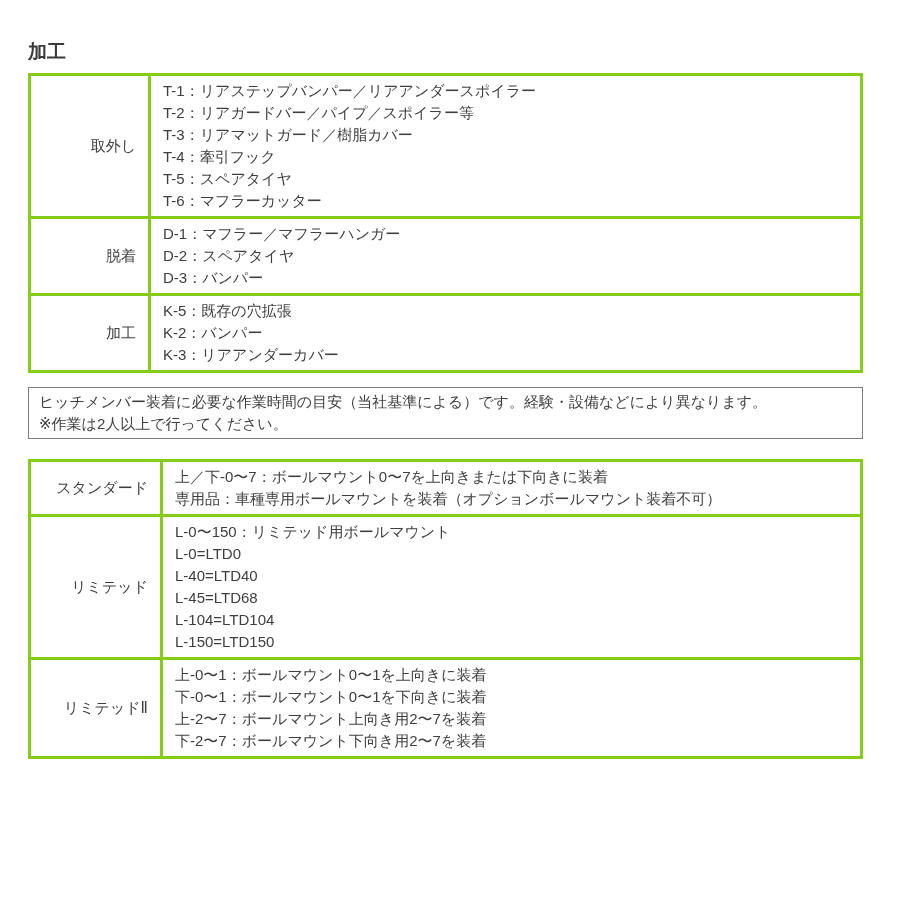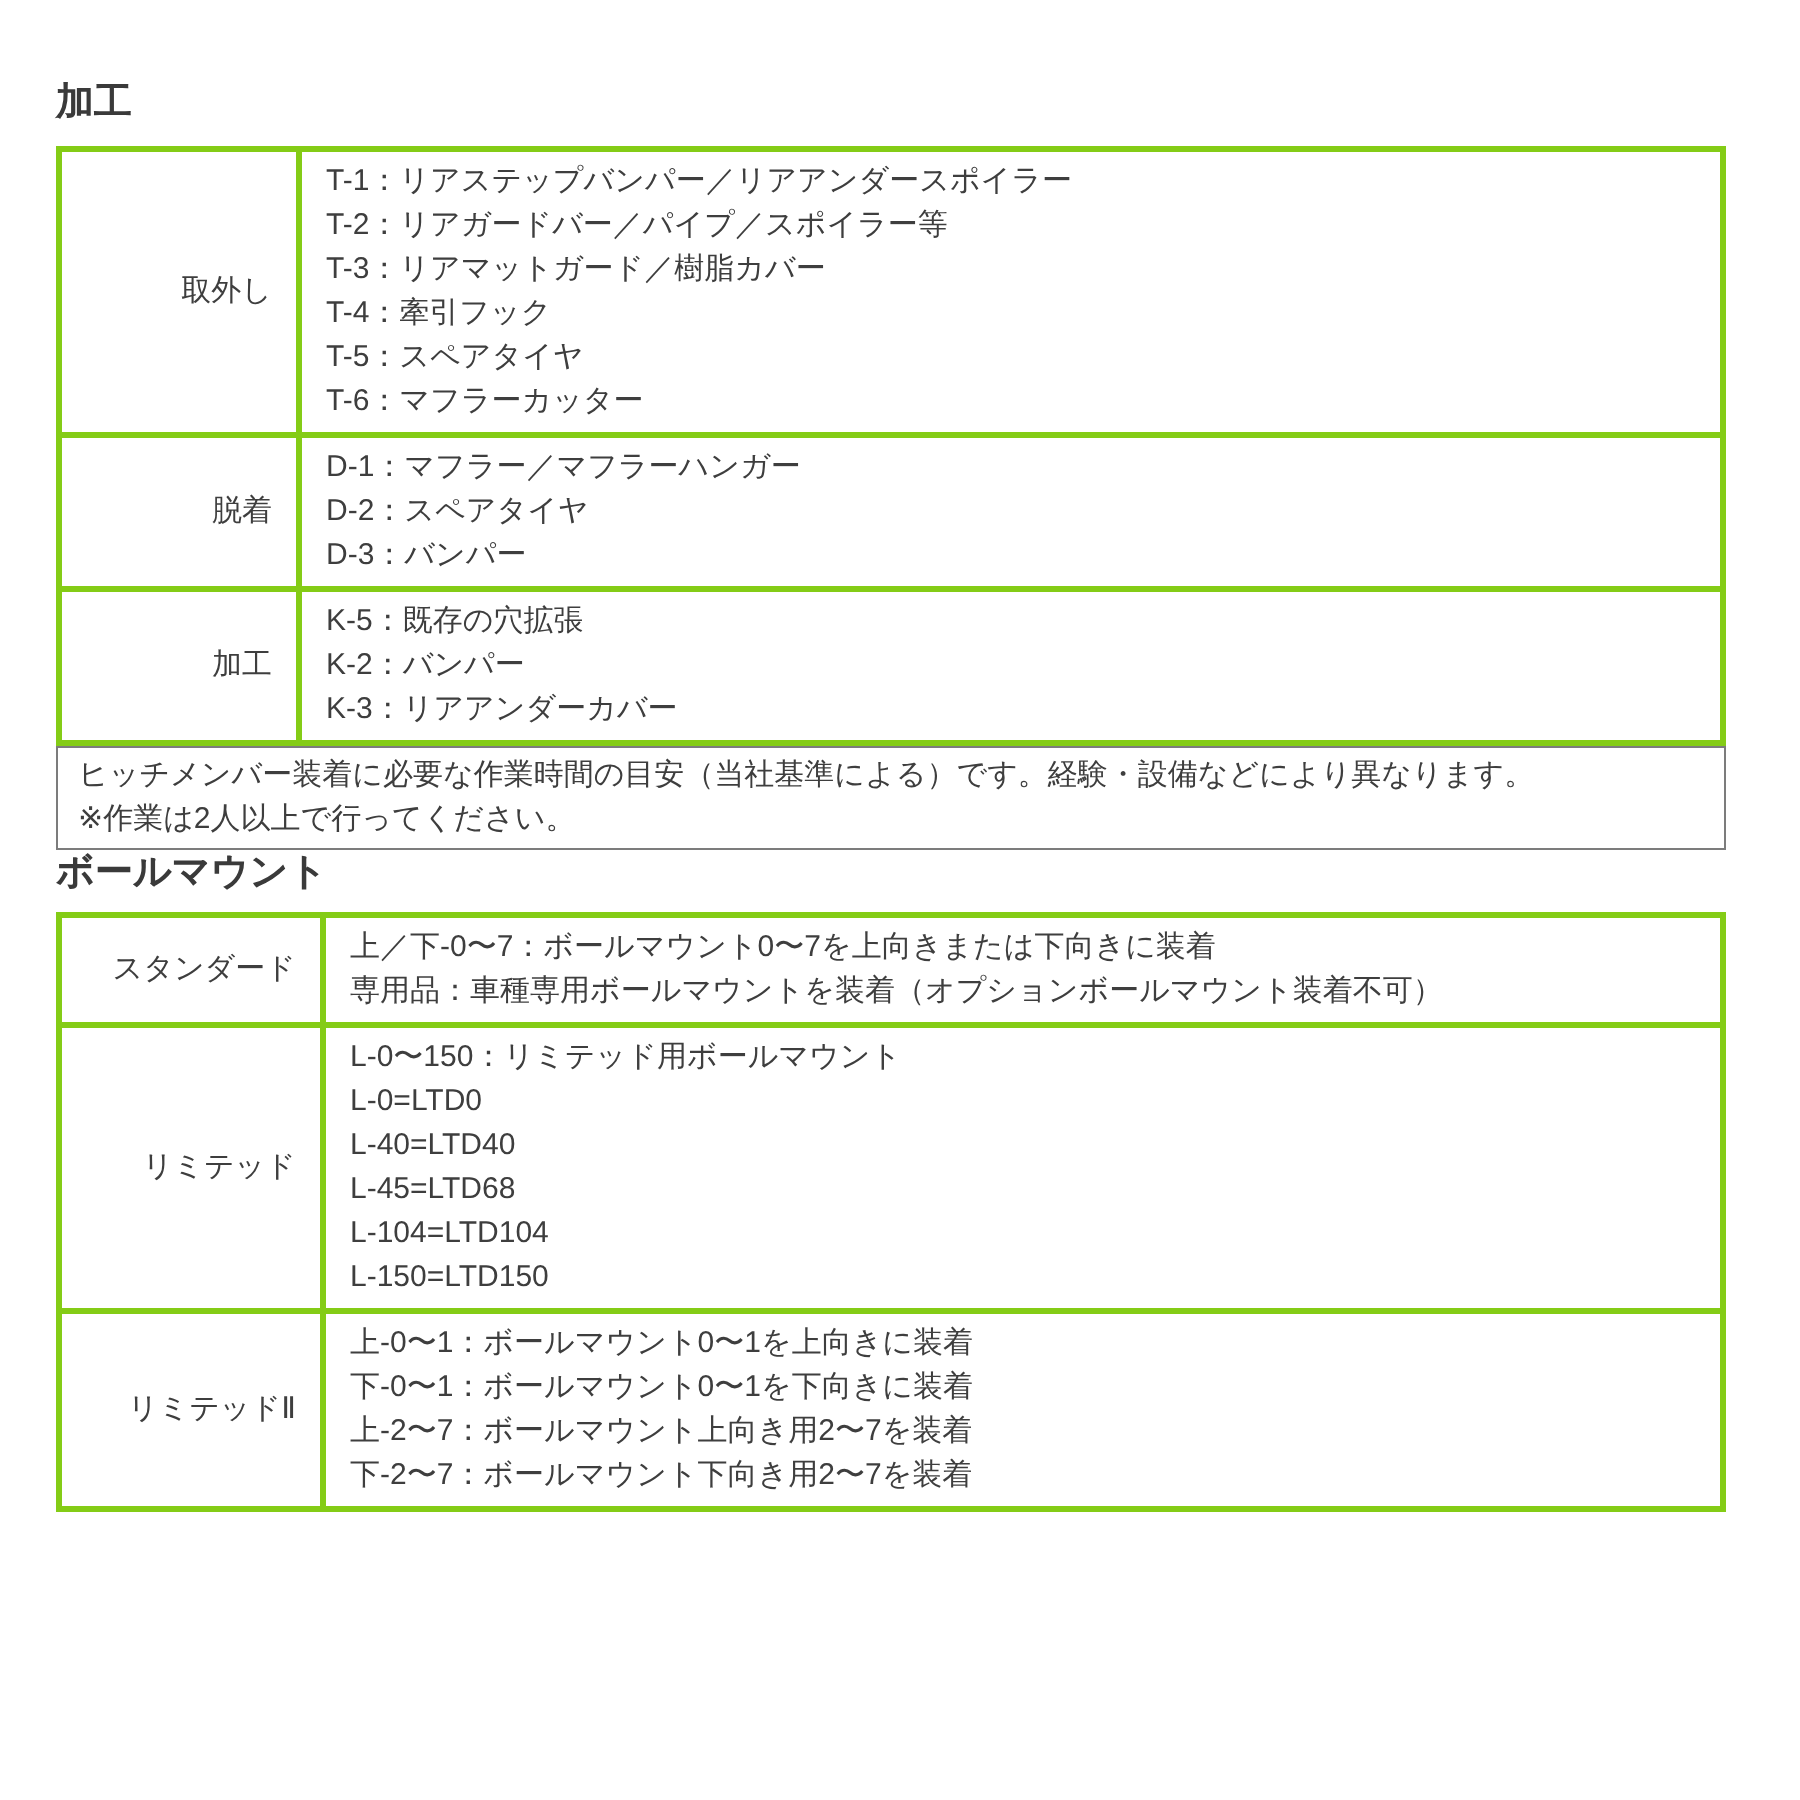"ヒッチメンバー装着に必要な作業時間の目安（当社基準による）です。経験・設備などに" .infobox { margin-top: none -> 14px }
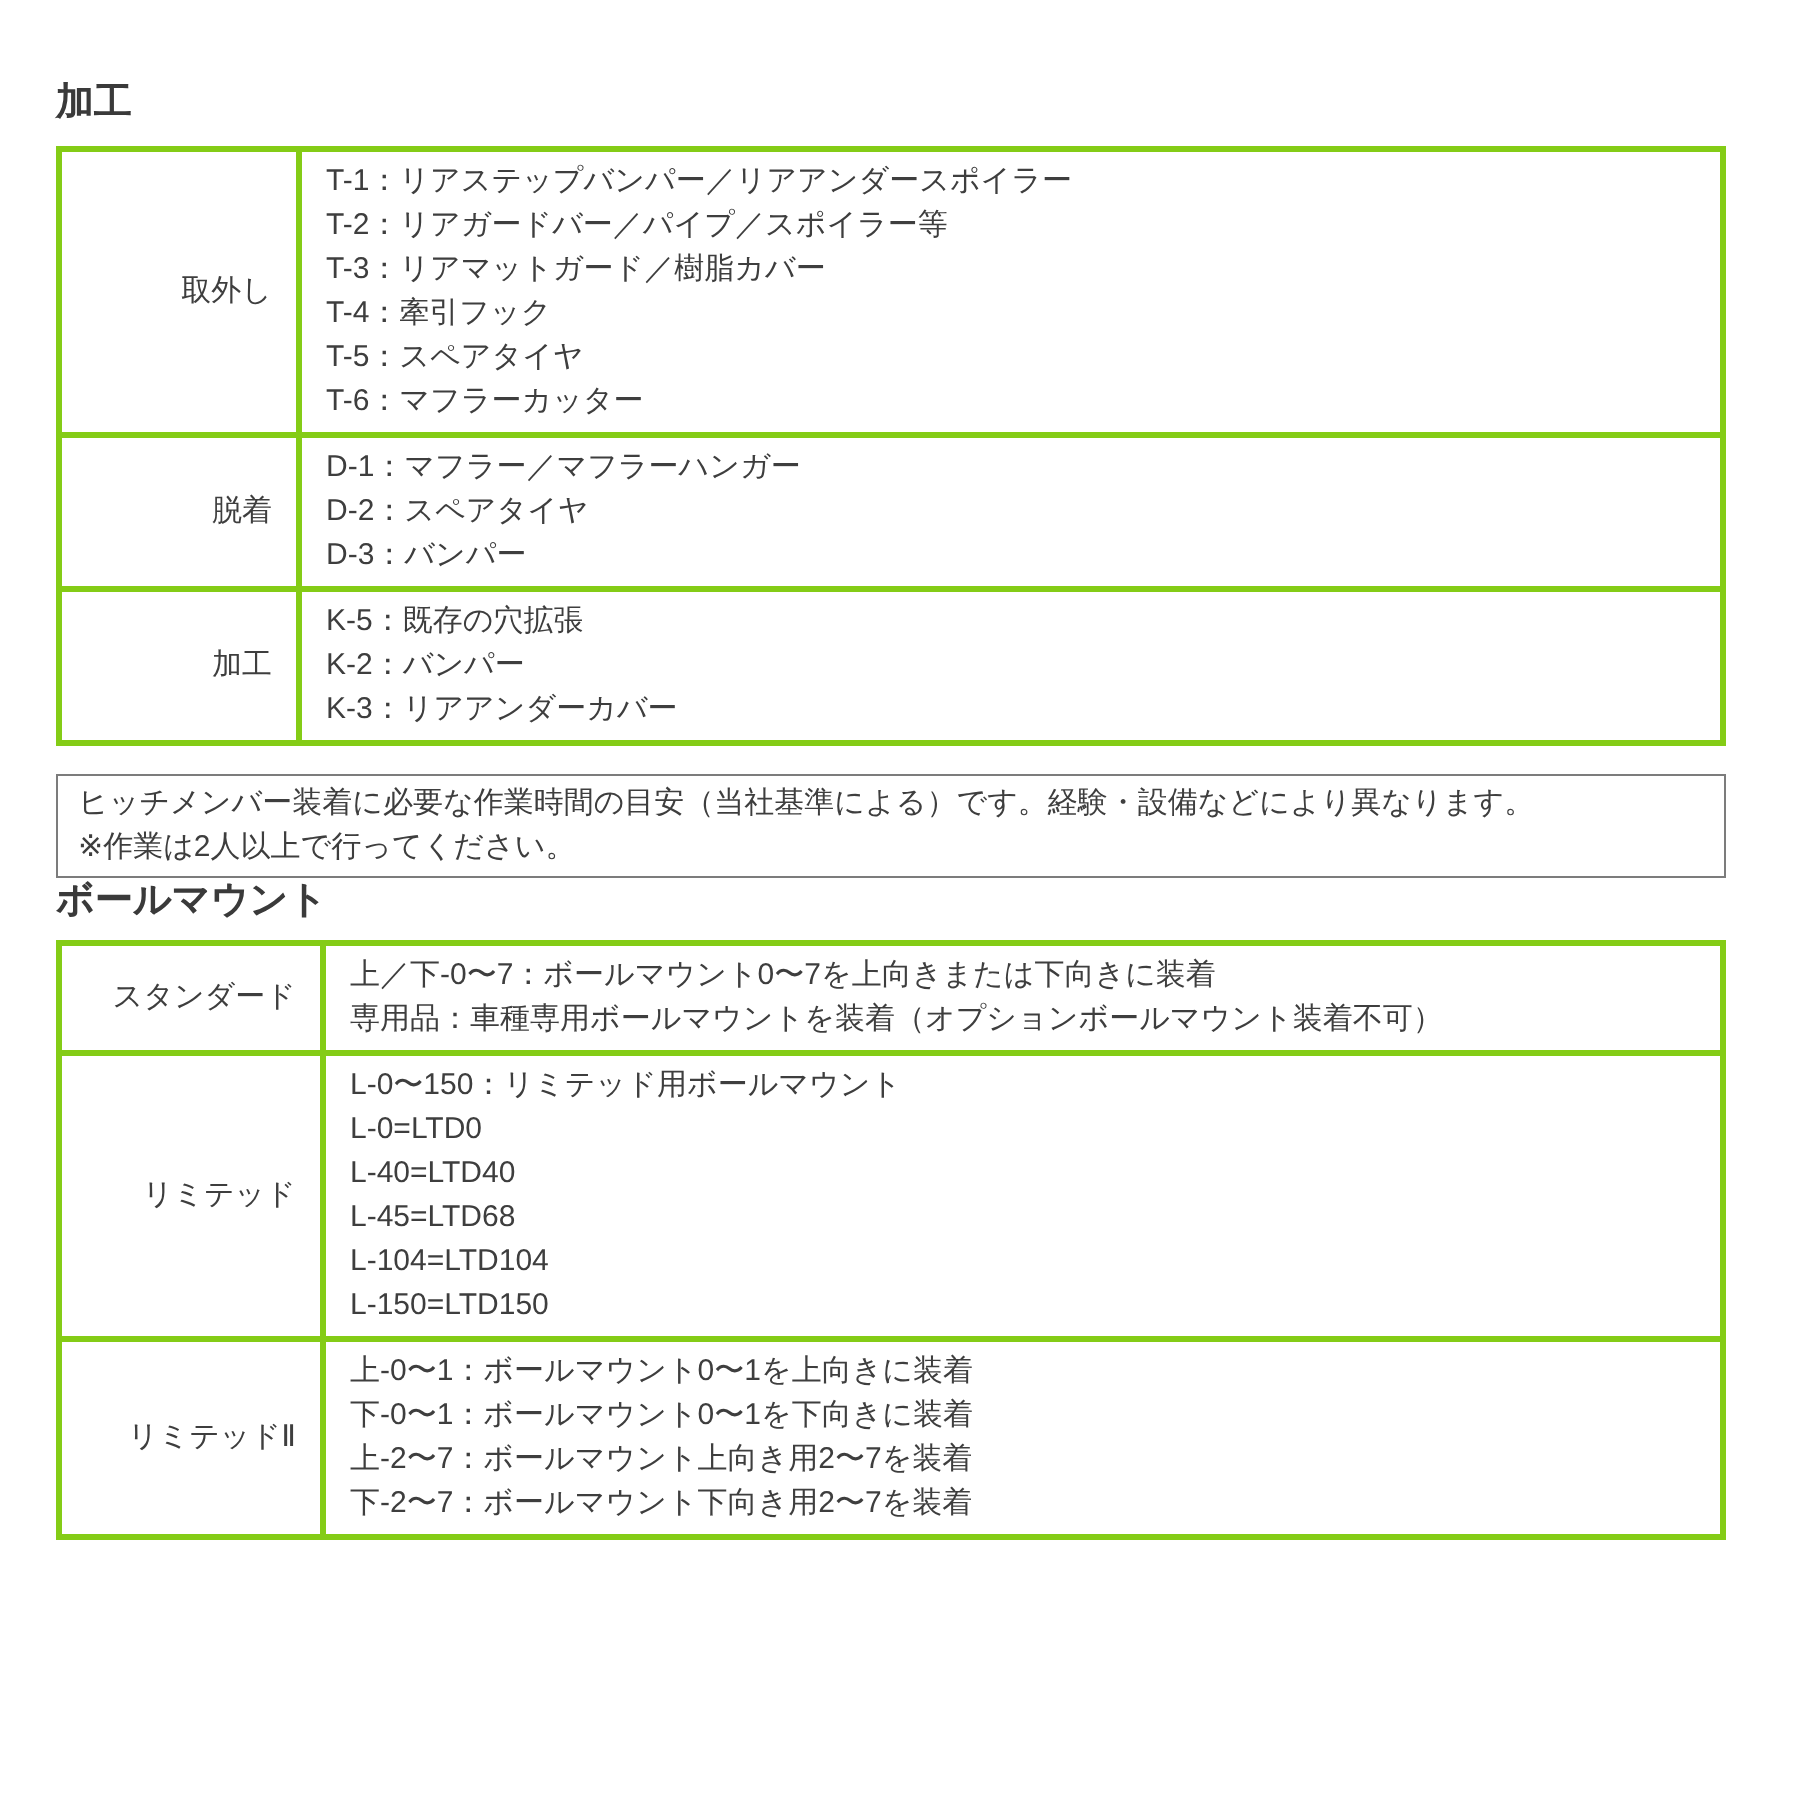"ボールマウント" h2.sec { html: <h2>ボールマウント</h2> -> none }
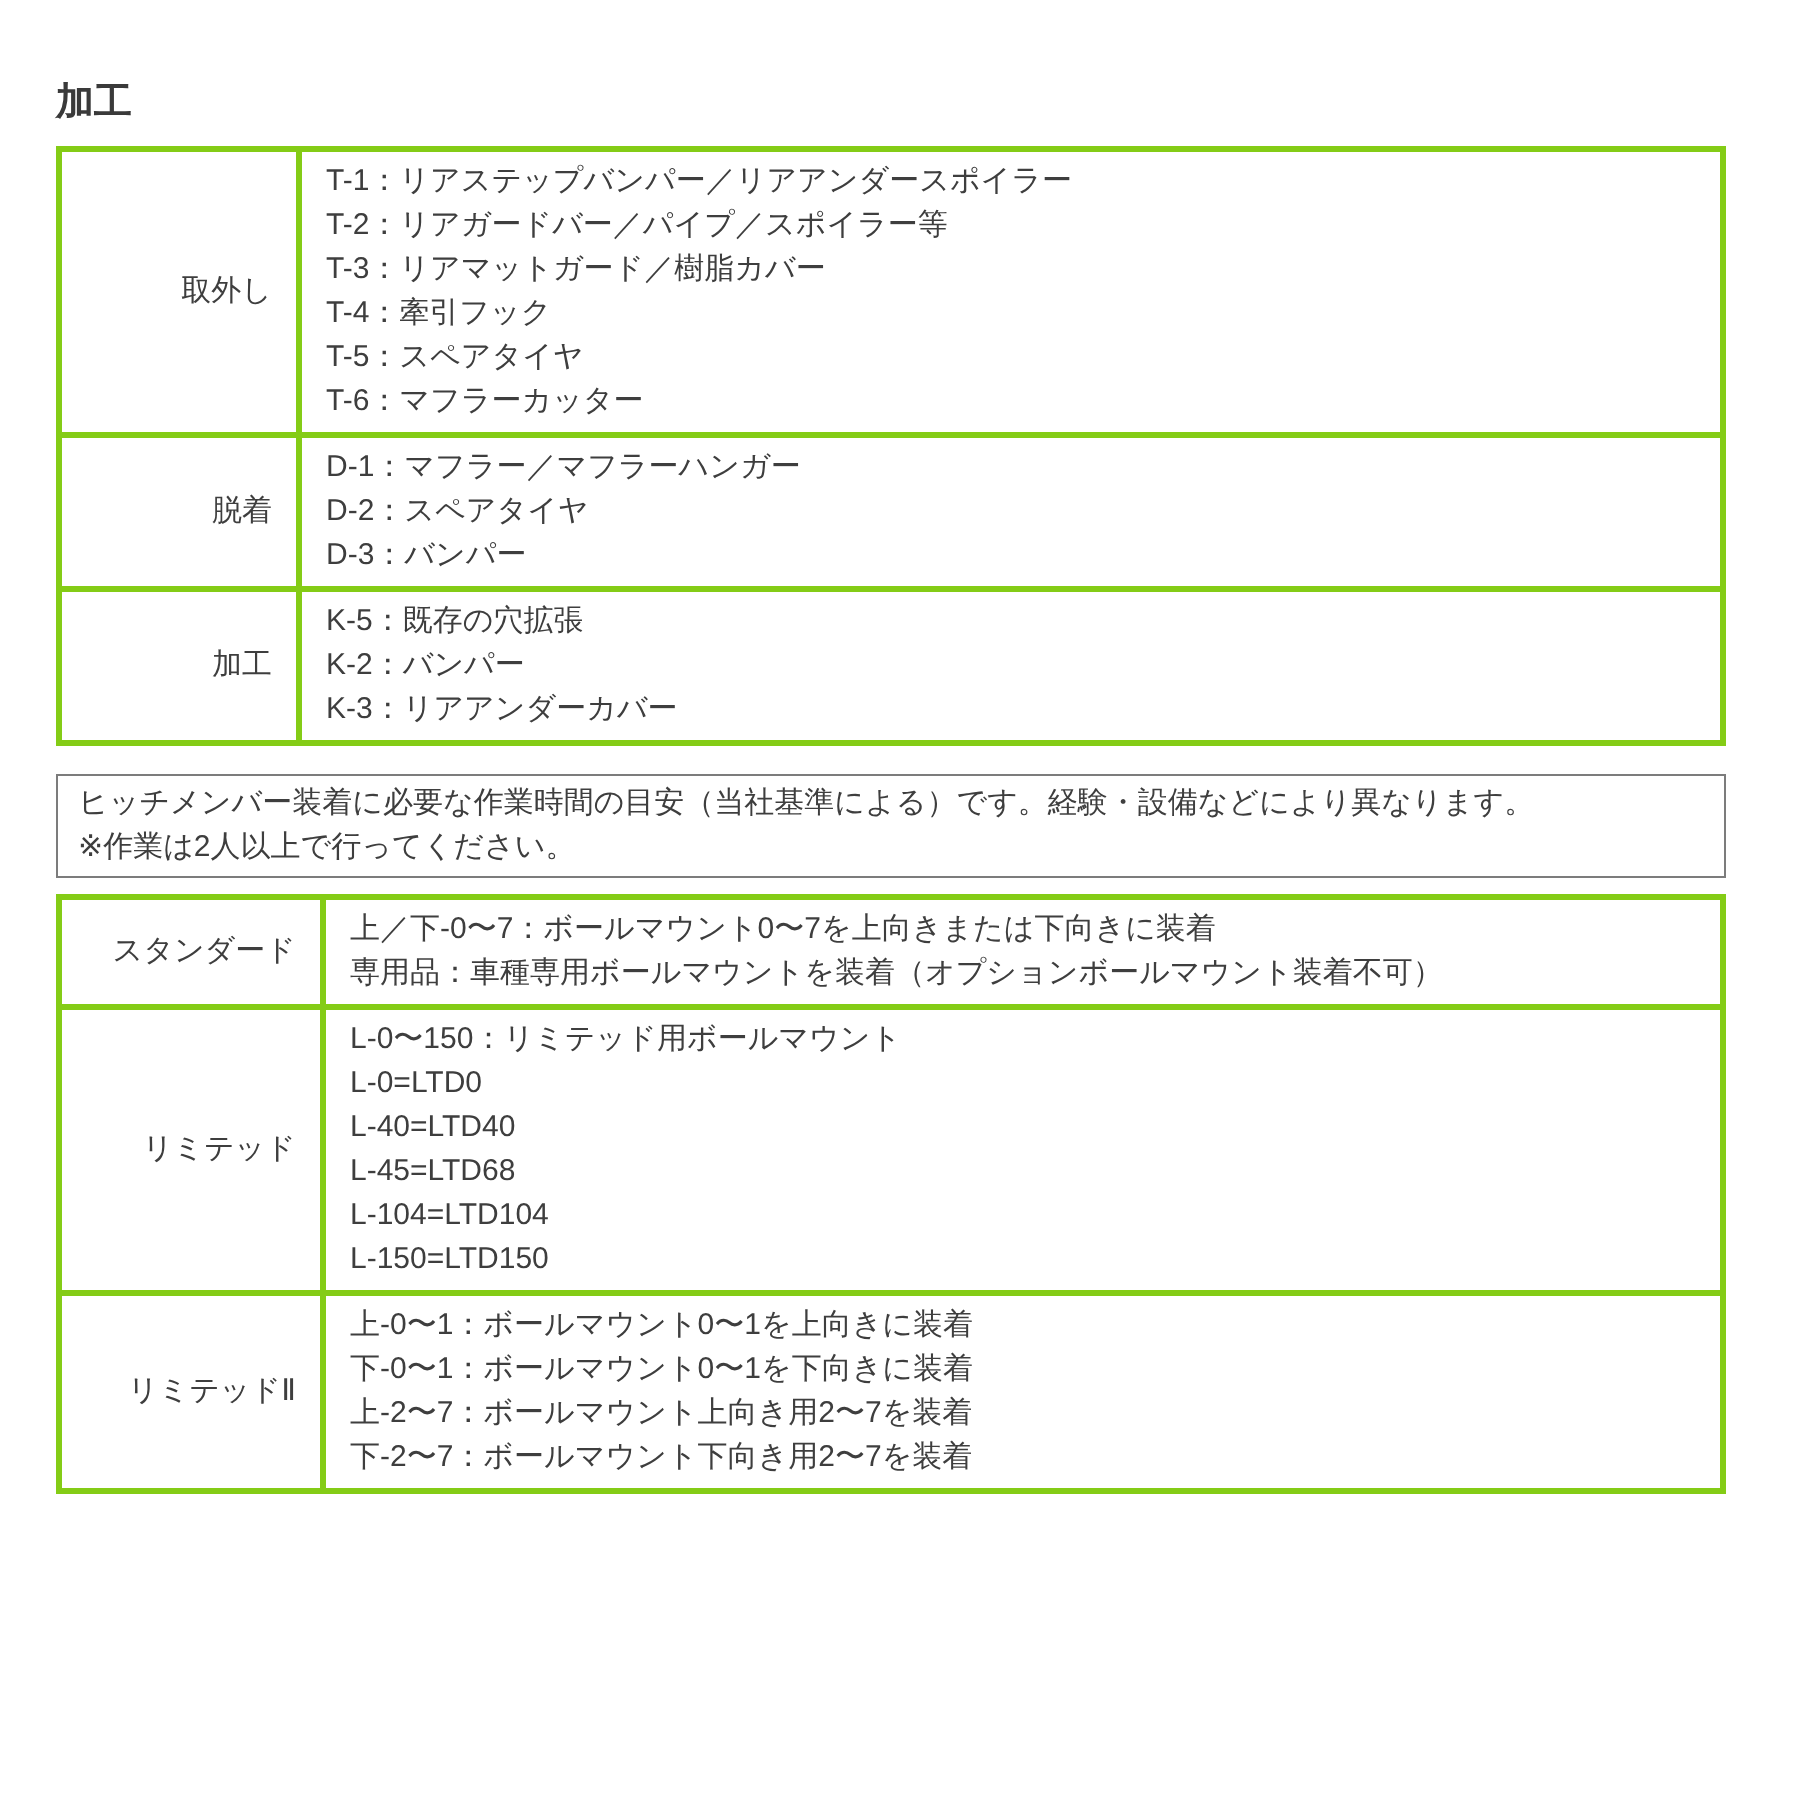"スタンダード" table.grid.bm { margin-top: 8px -> 20px }
